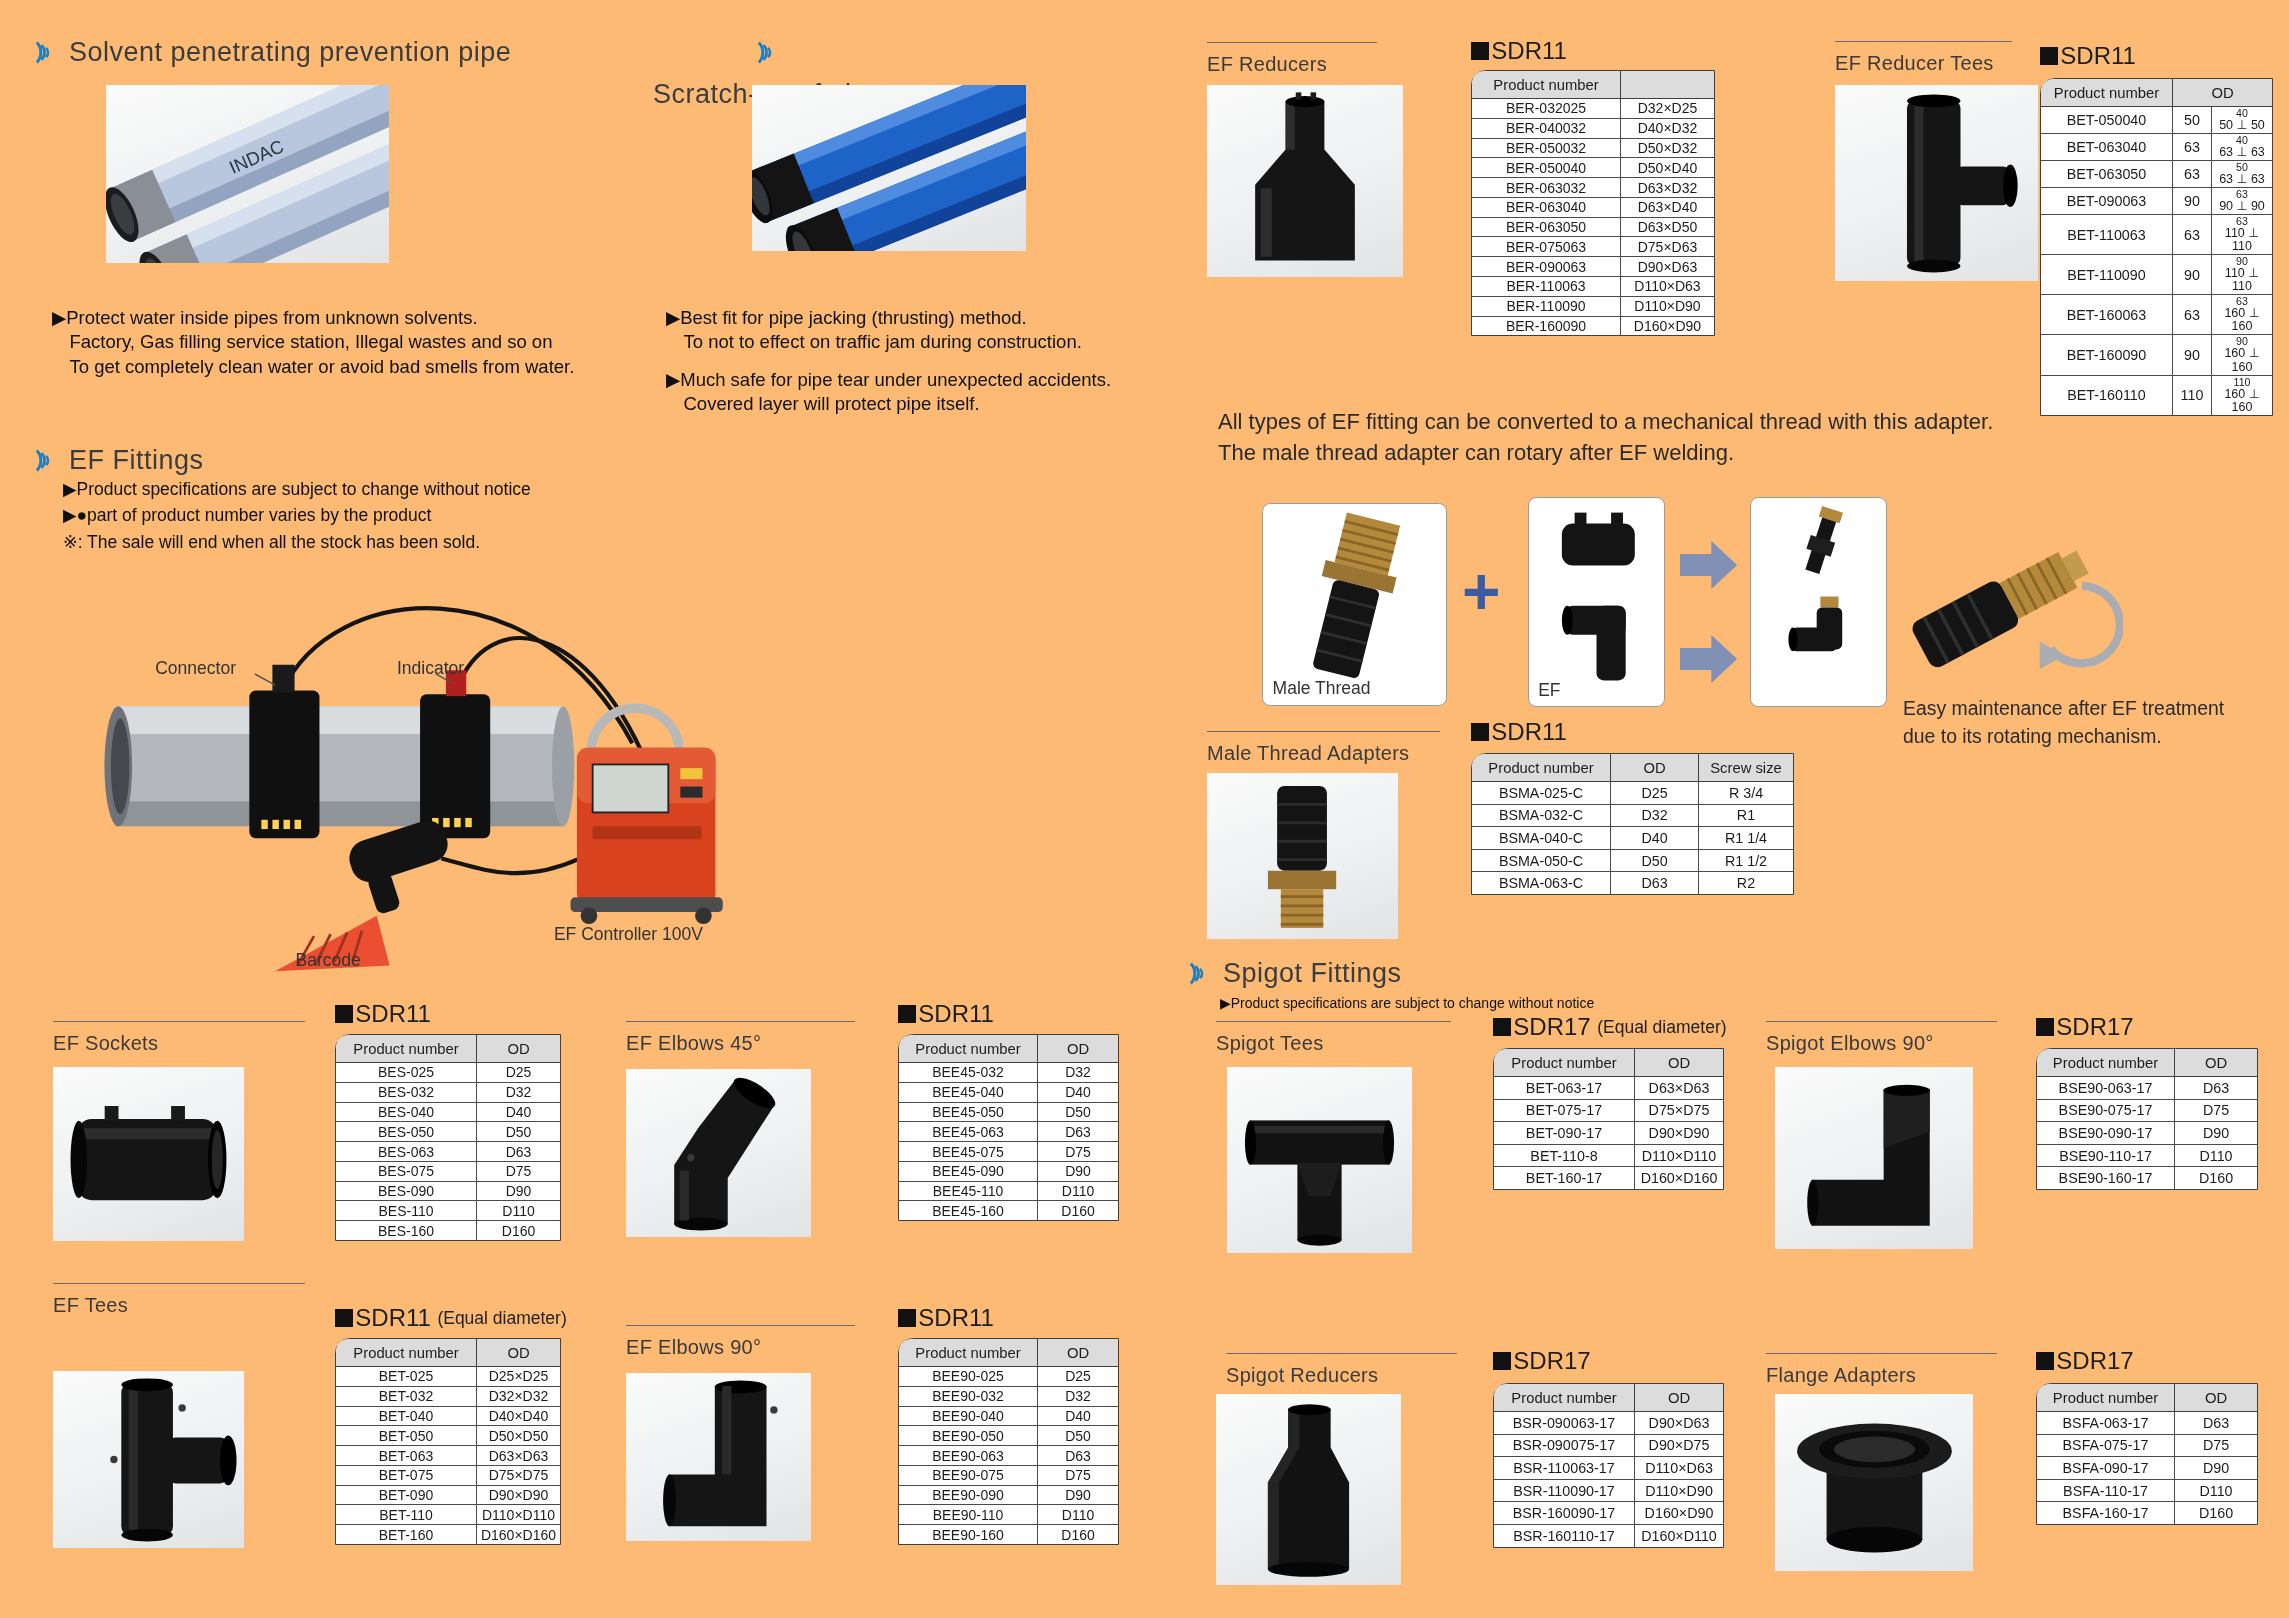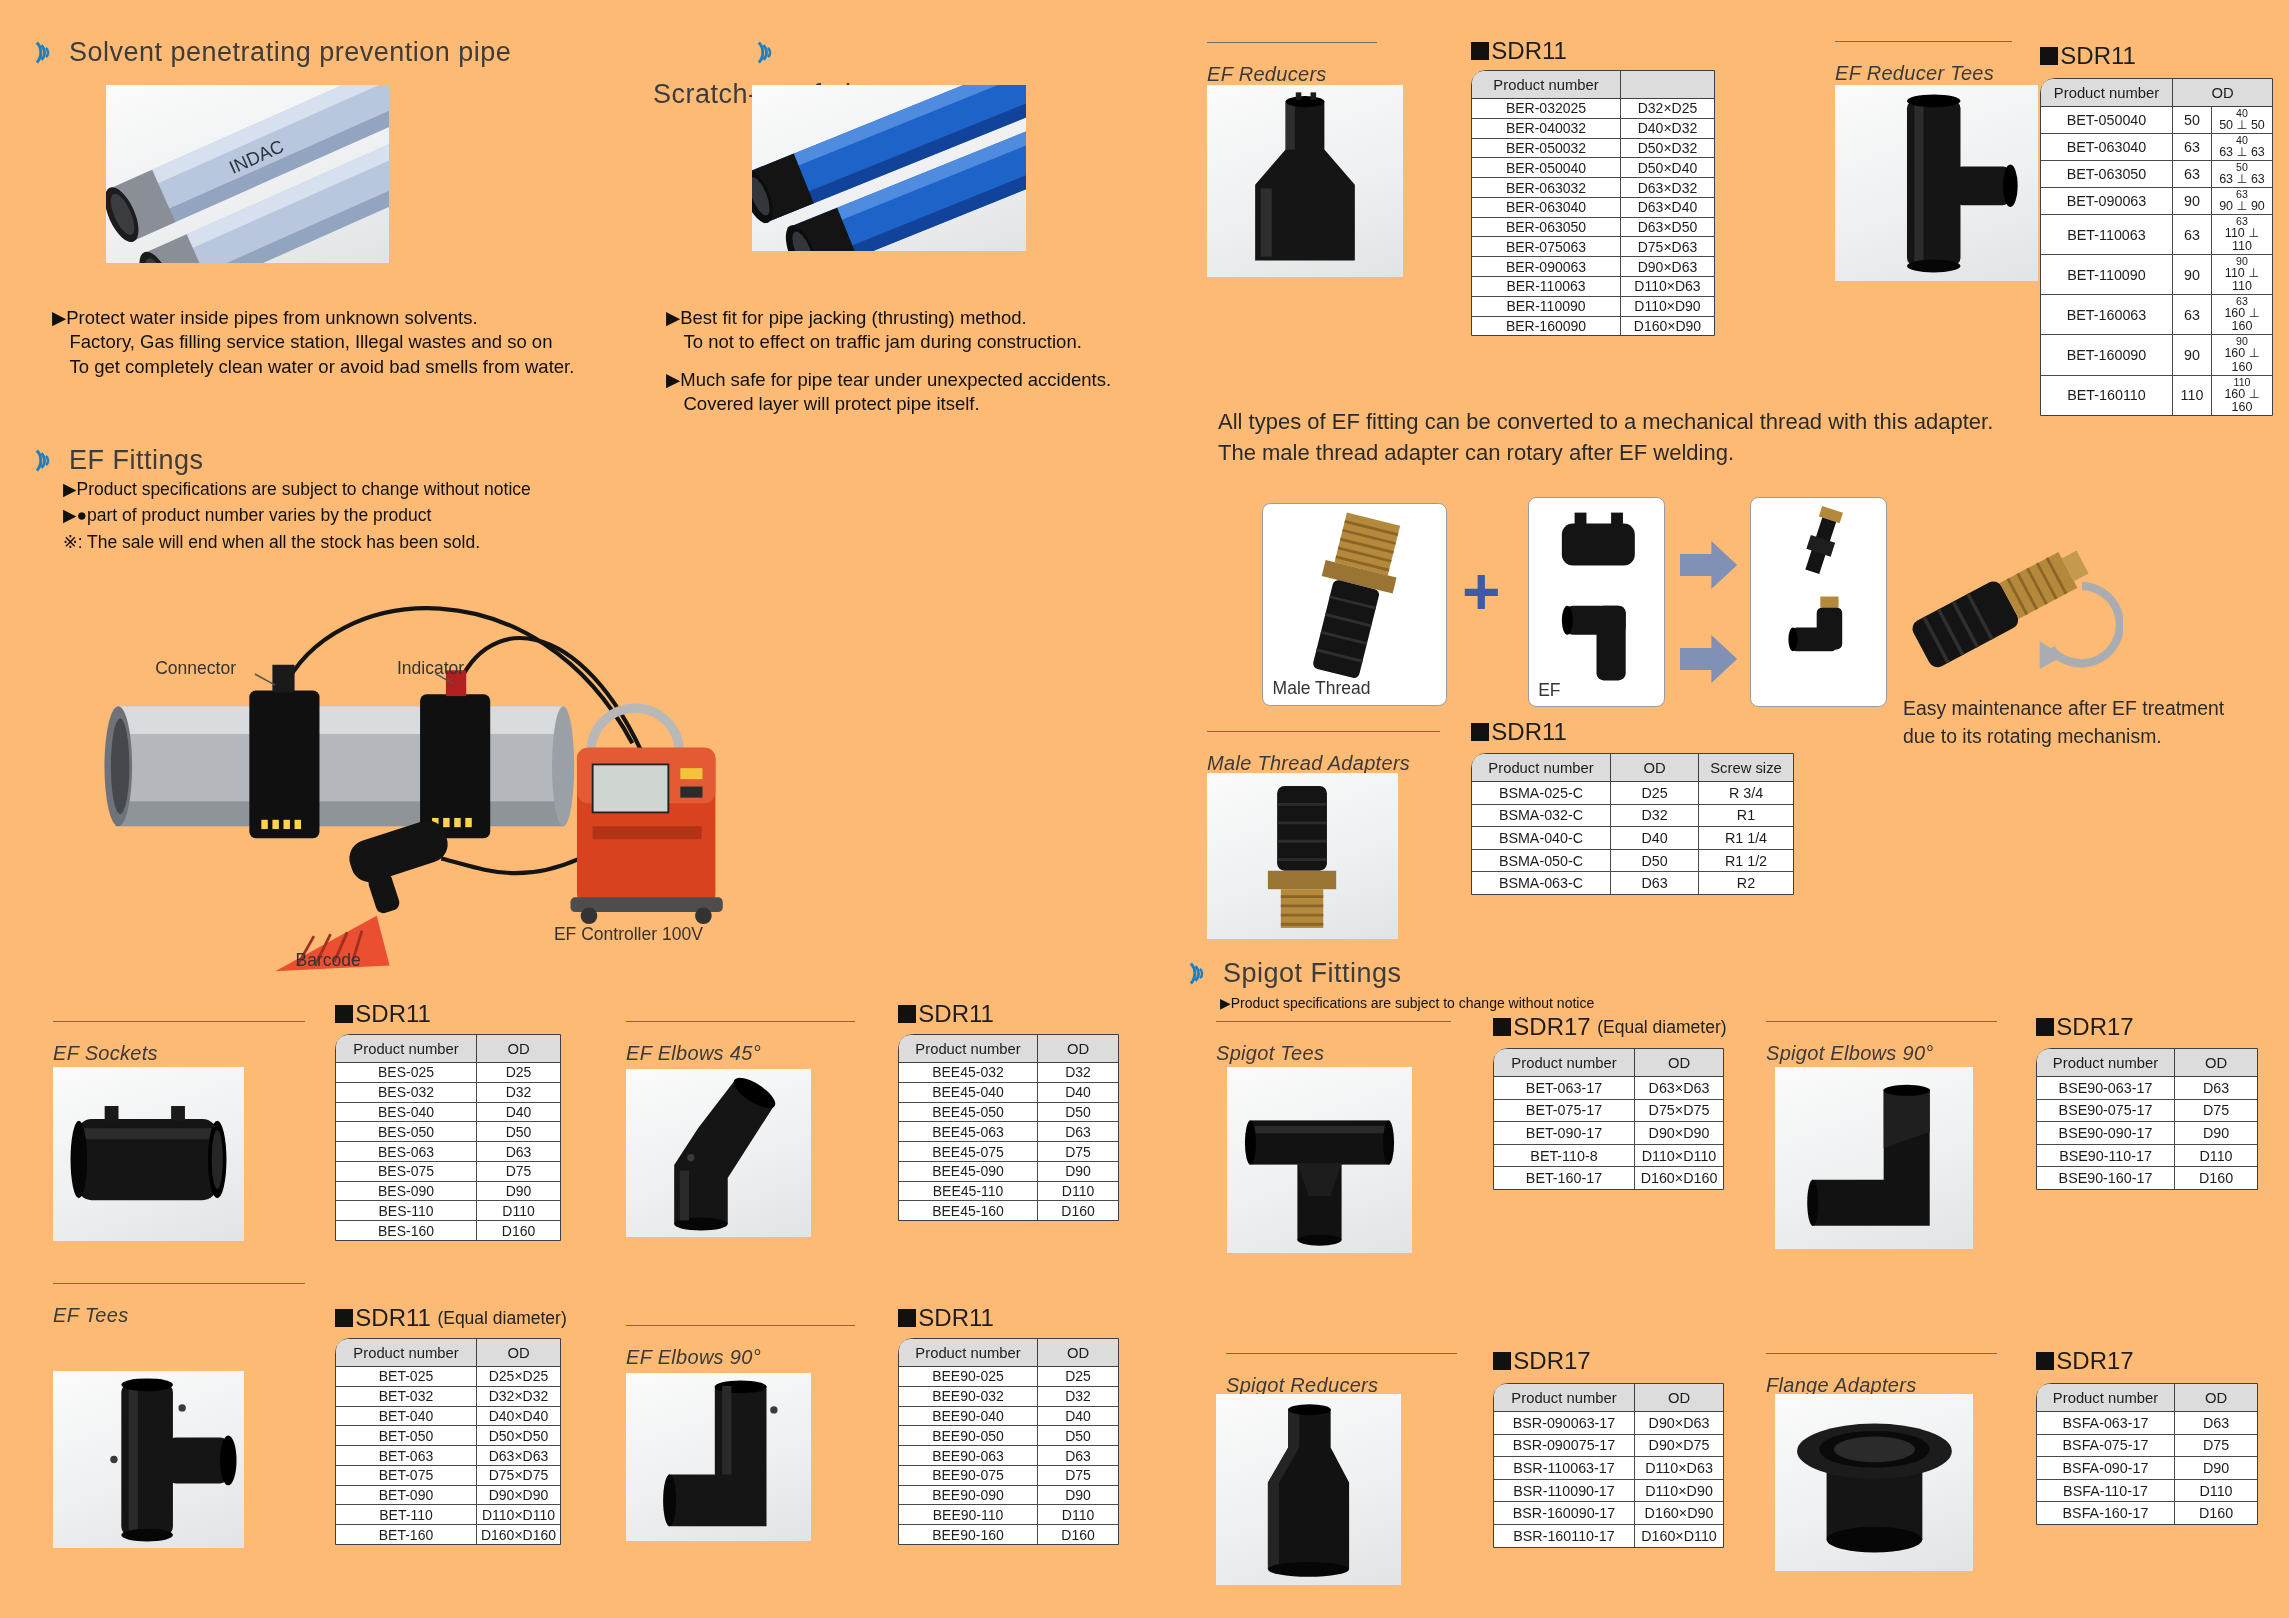"EF Reducers" .seclabel { font-style: italic -> none; padding-top: 20px -> 10px }
